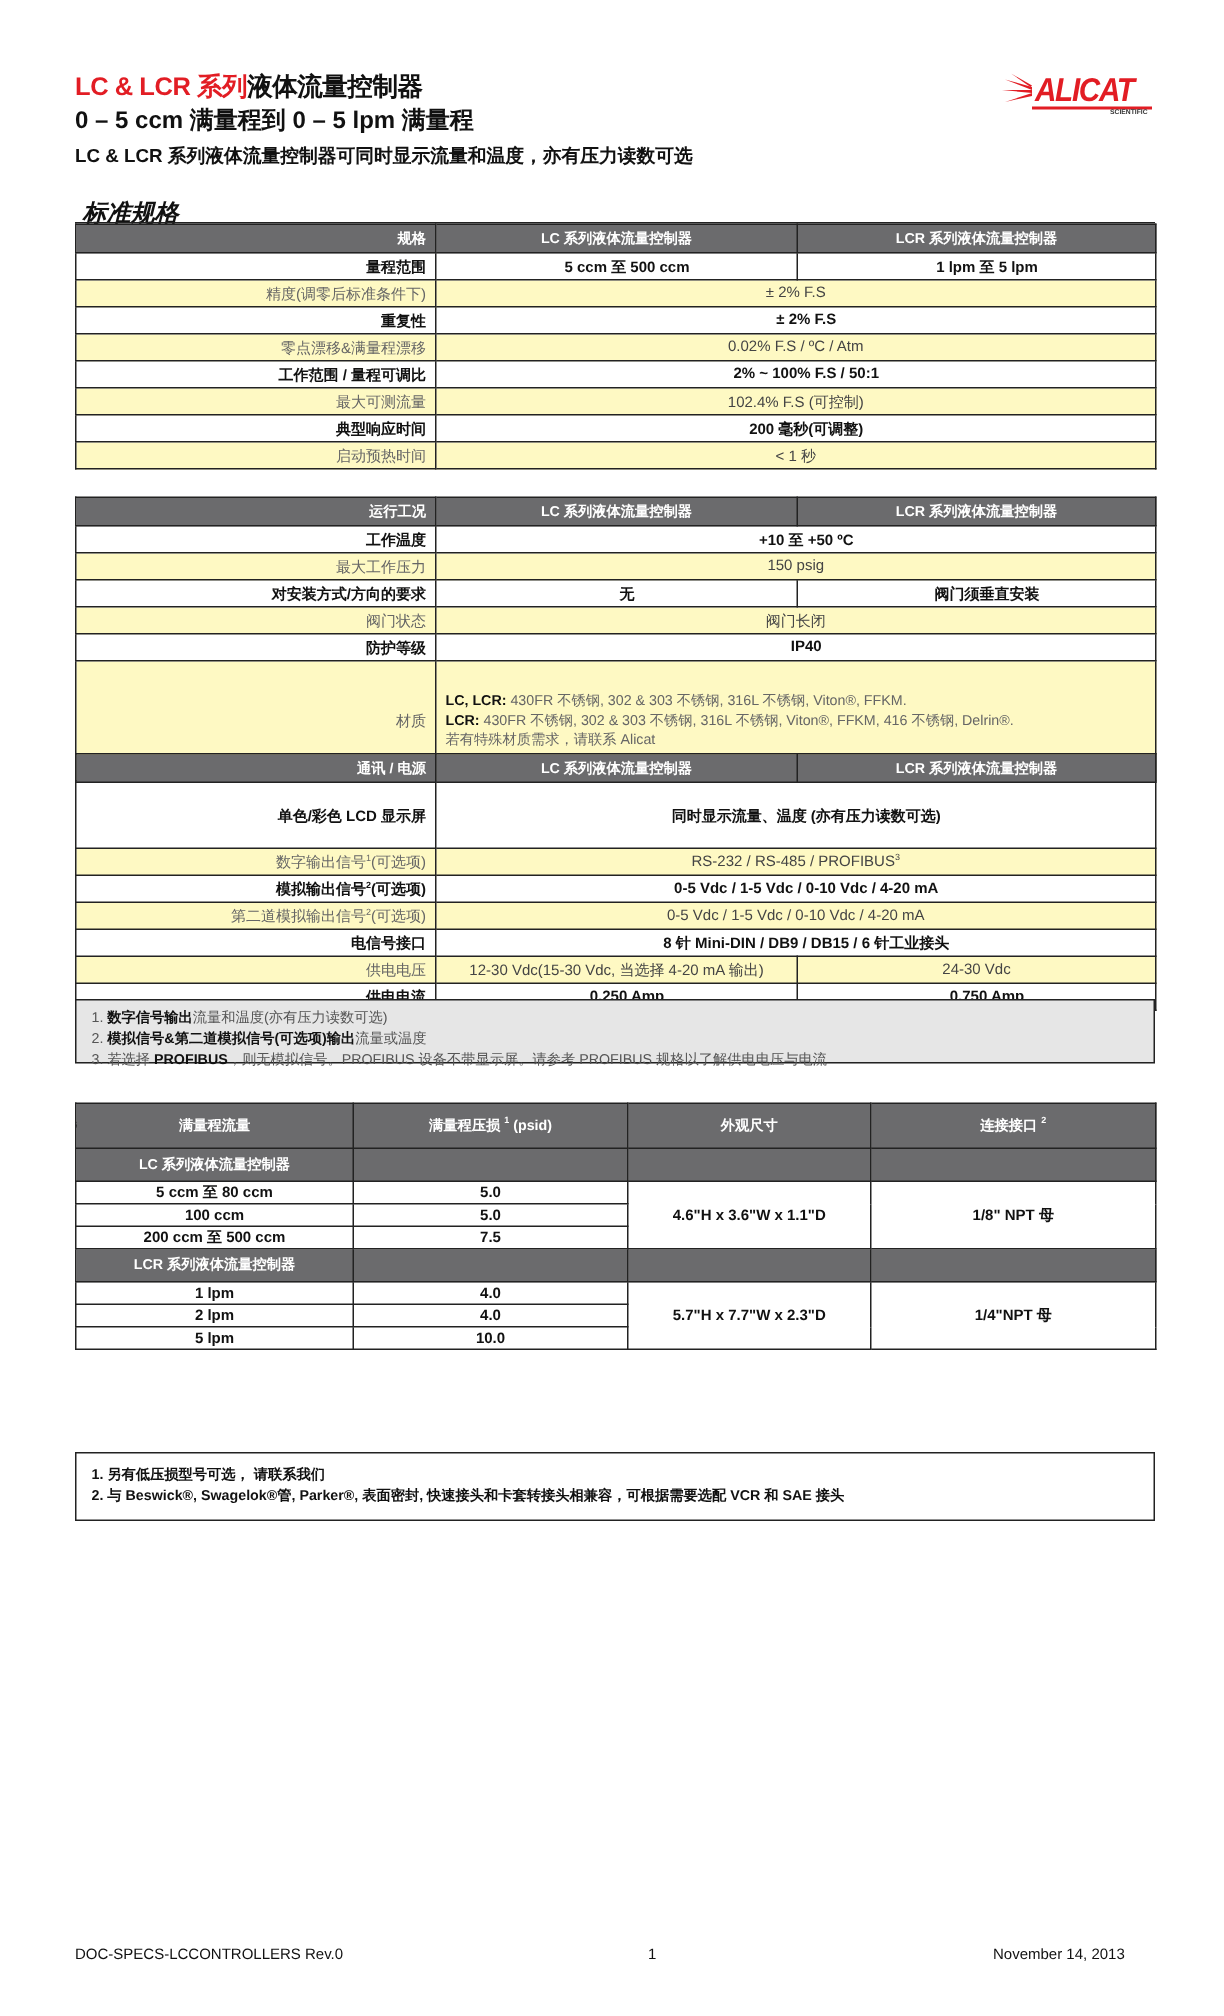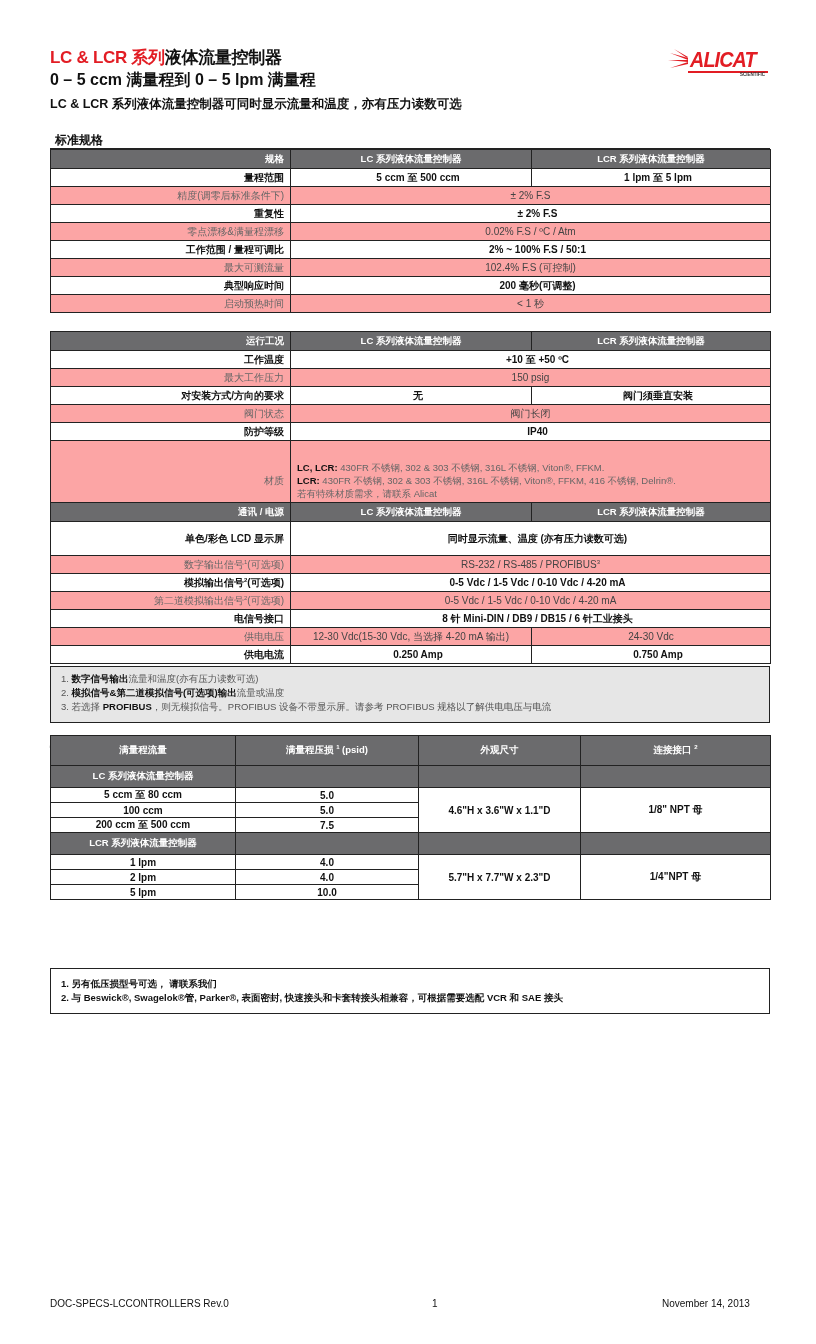"标准规格" .sec-head { font-size: 12px -> 16px; font-style: none -> italic }
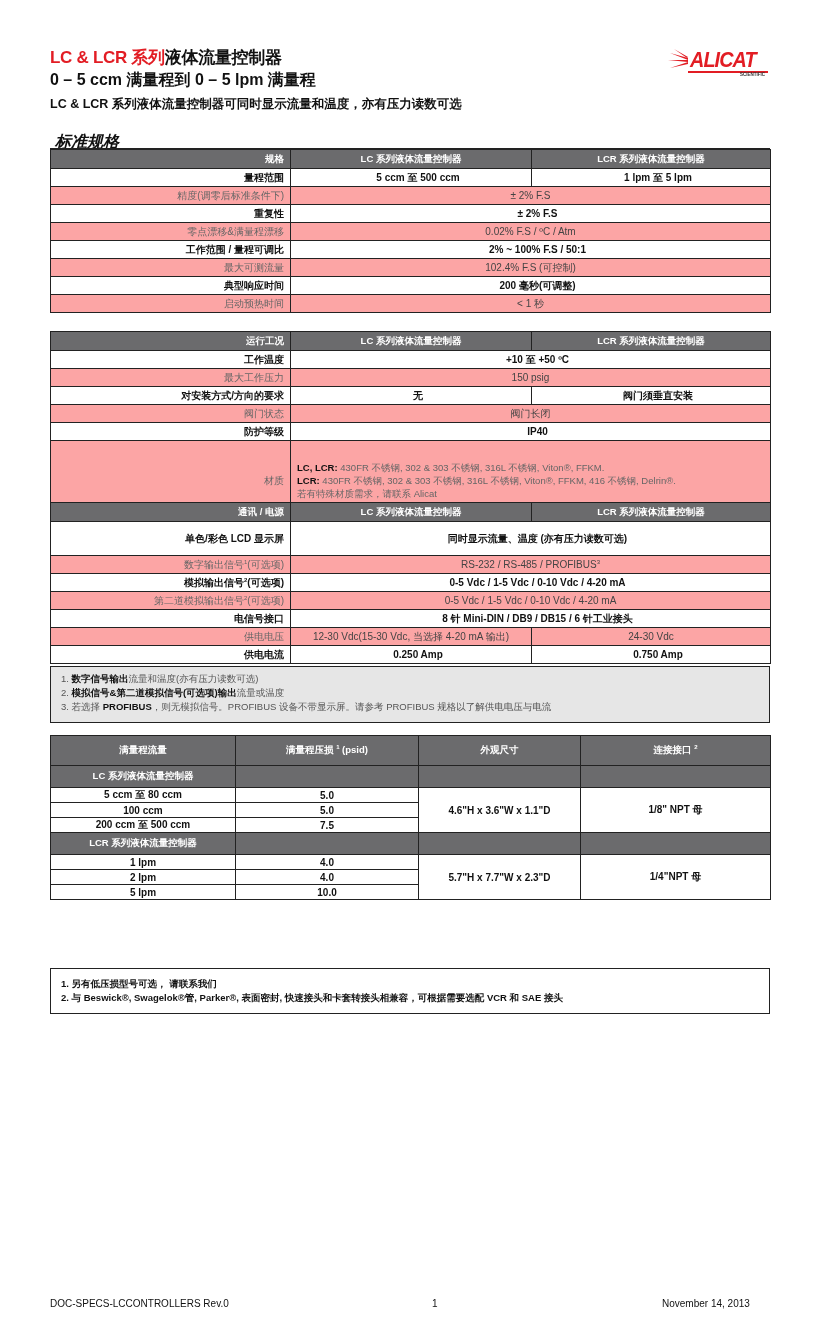"精度(调零后标准条件下)" tr.g td { background: #fca5a5 -> #fef9c3 }
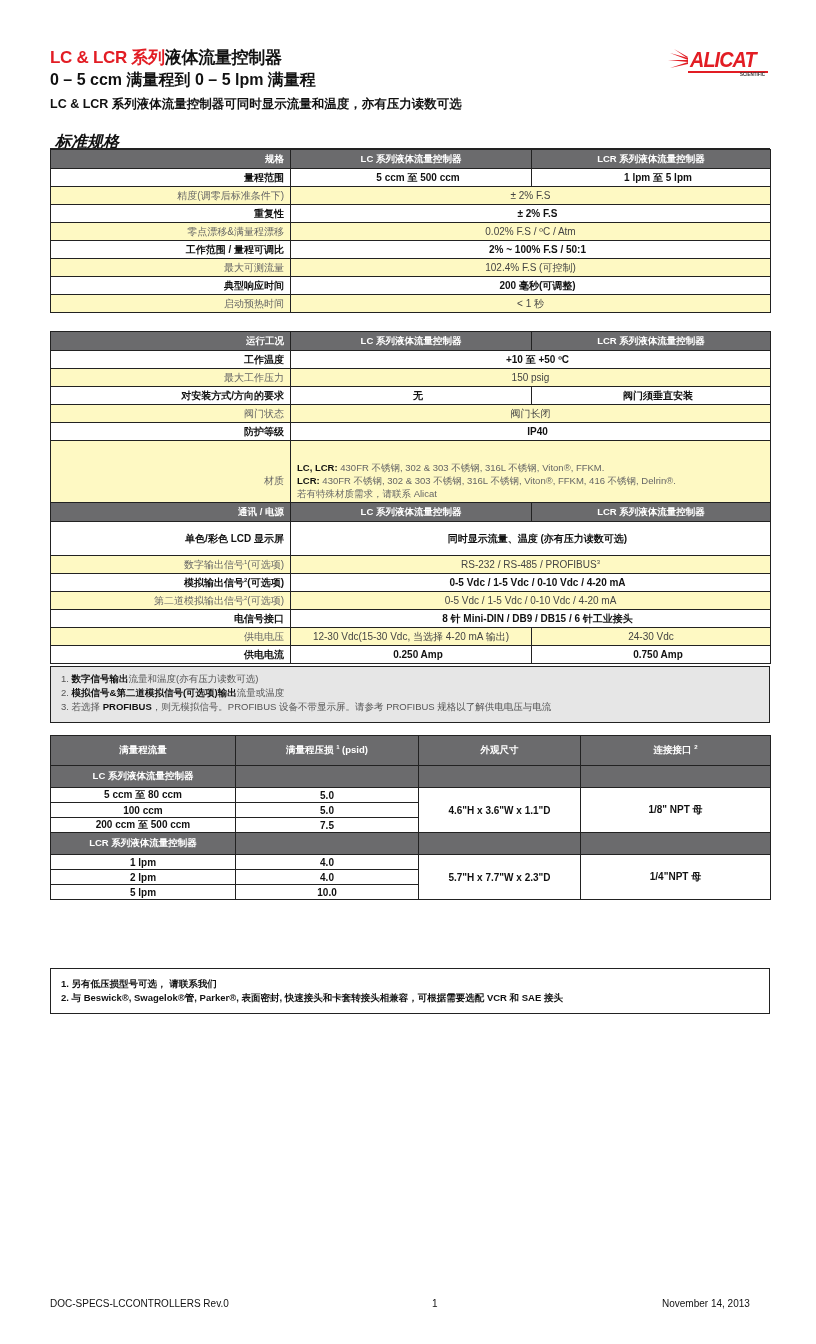"单色/彩色 LCD 显示屏" td.lab { height: 34px -> 44px }
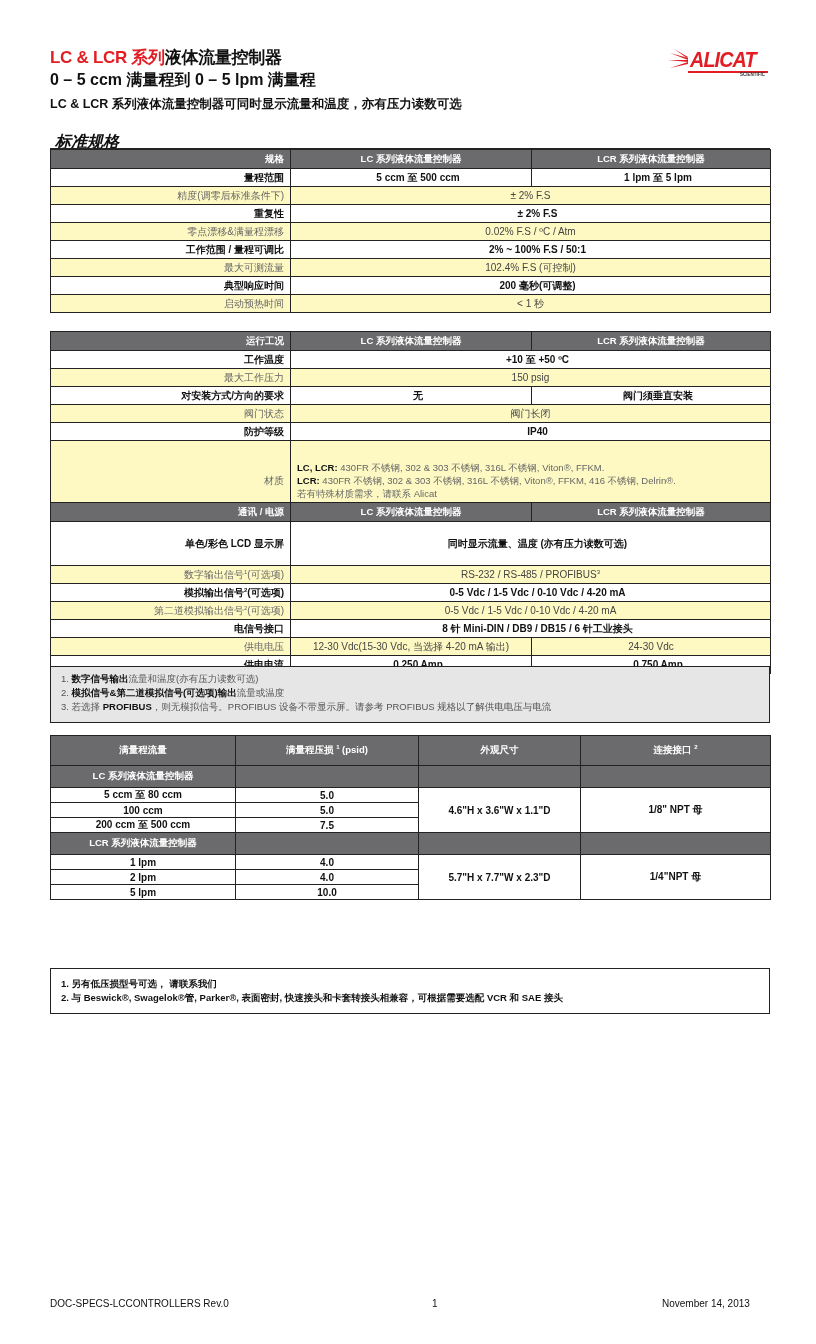"1. 数字信号输出流量和温度(亦有压力读数可选)" div.notes { height: 57px -> 43px }
